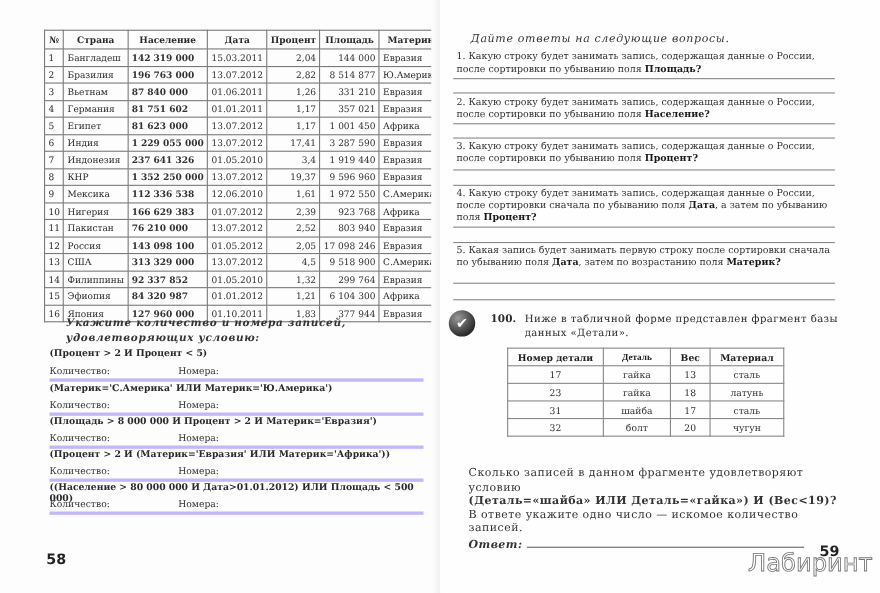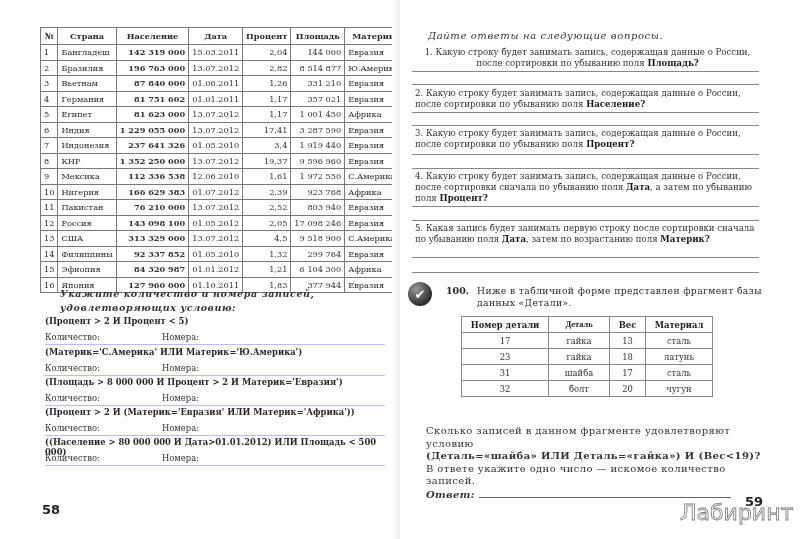"142 319 000" table.countries td.pop { text-align: right -> none }
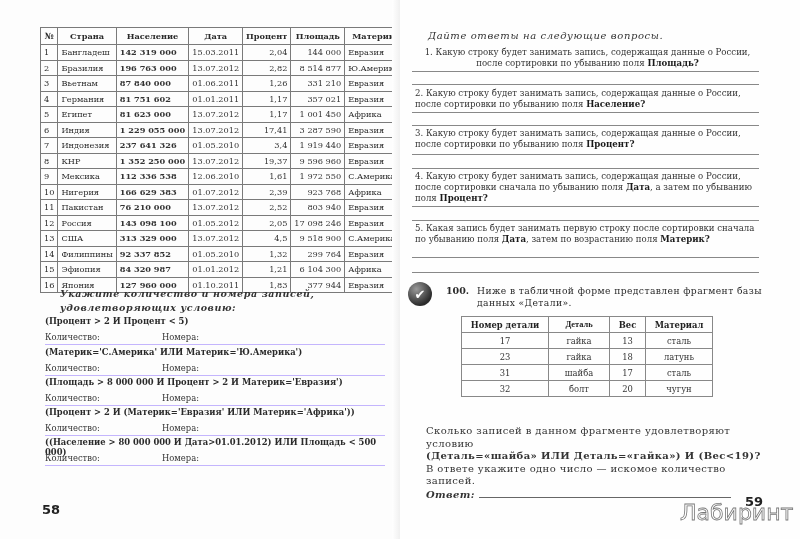"1. Какую строку будет занимать" div.question { text-align: center -> none }
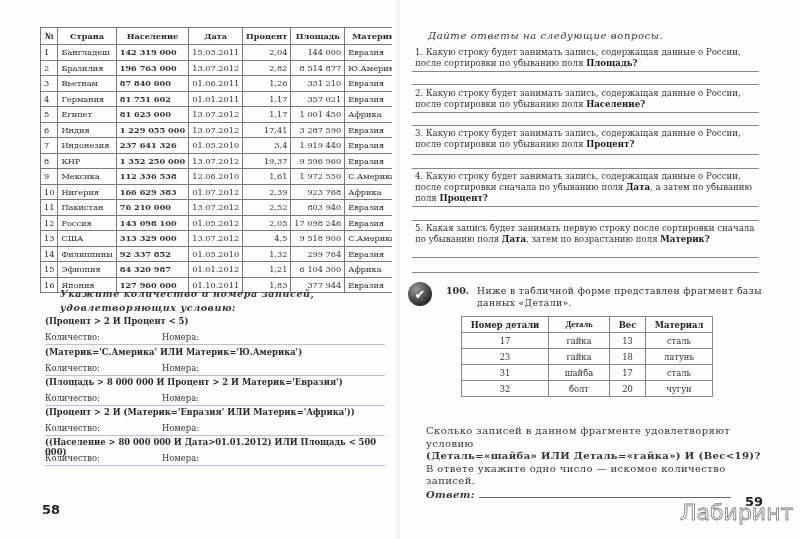"Количество:" .answer-row { border-bottom: 1px solid #c4b5fd -> 3px solid #c4b5fd }
